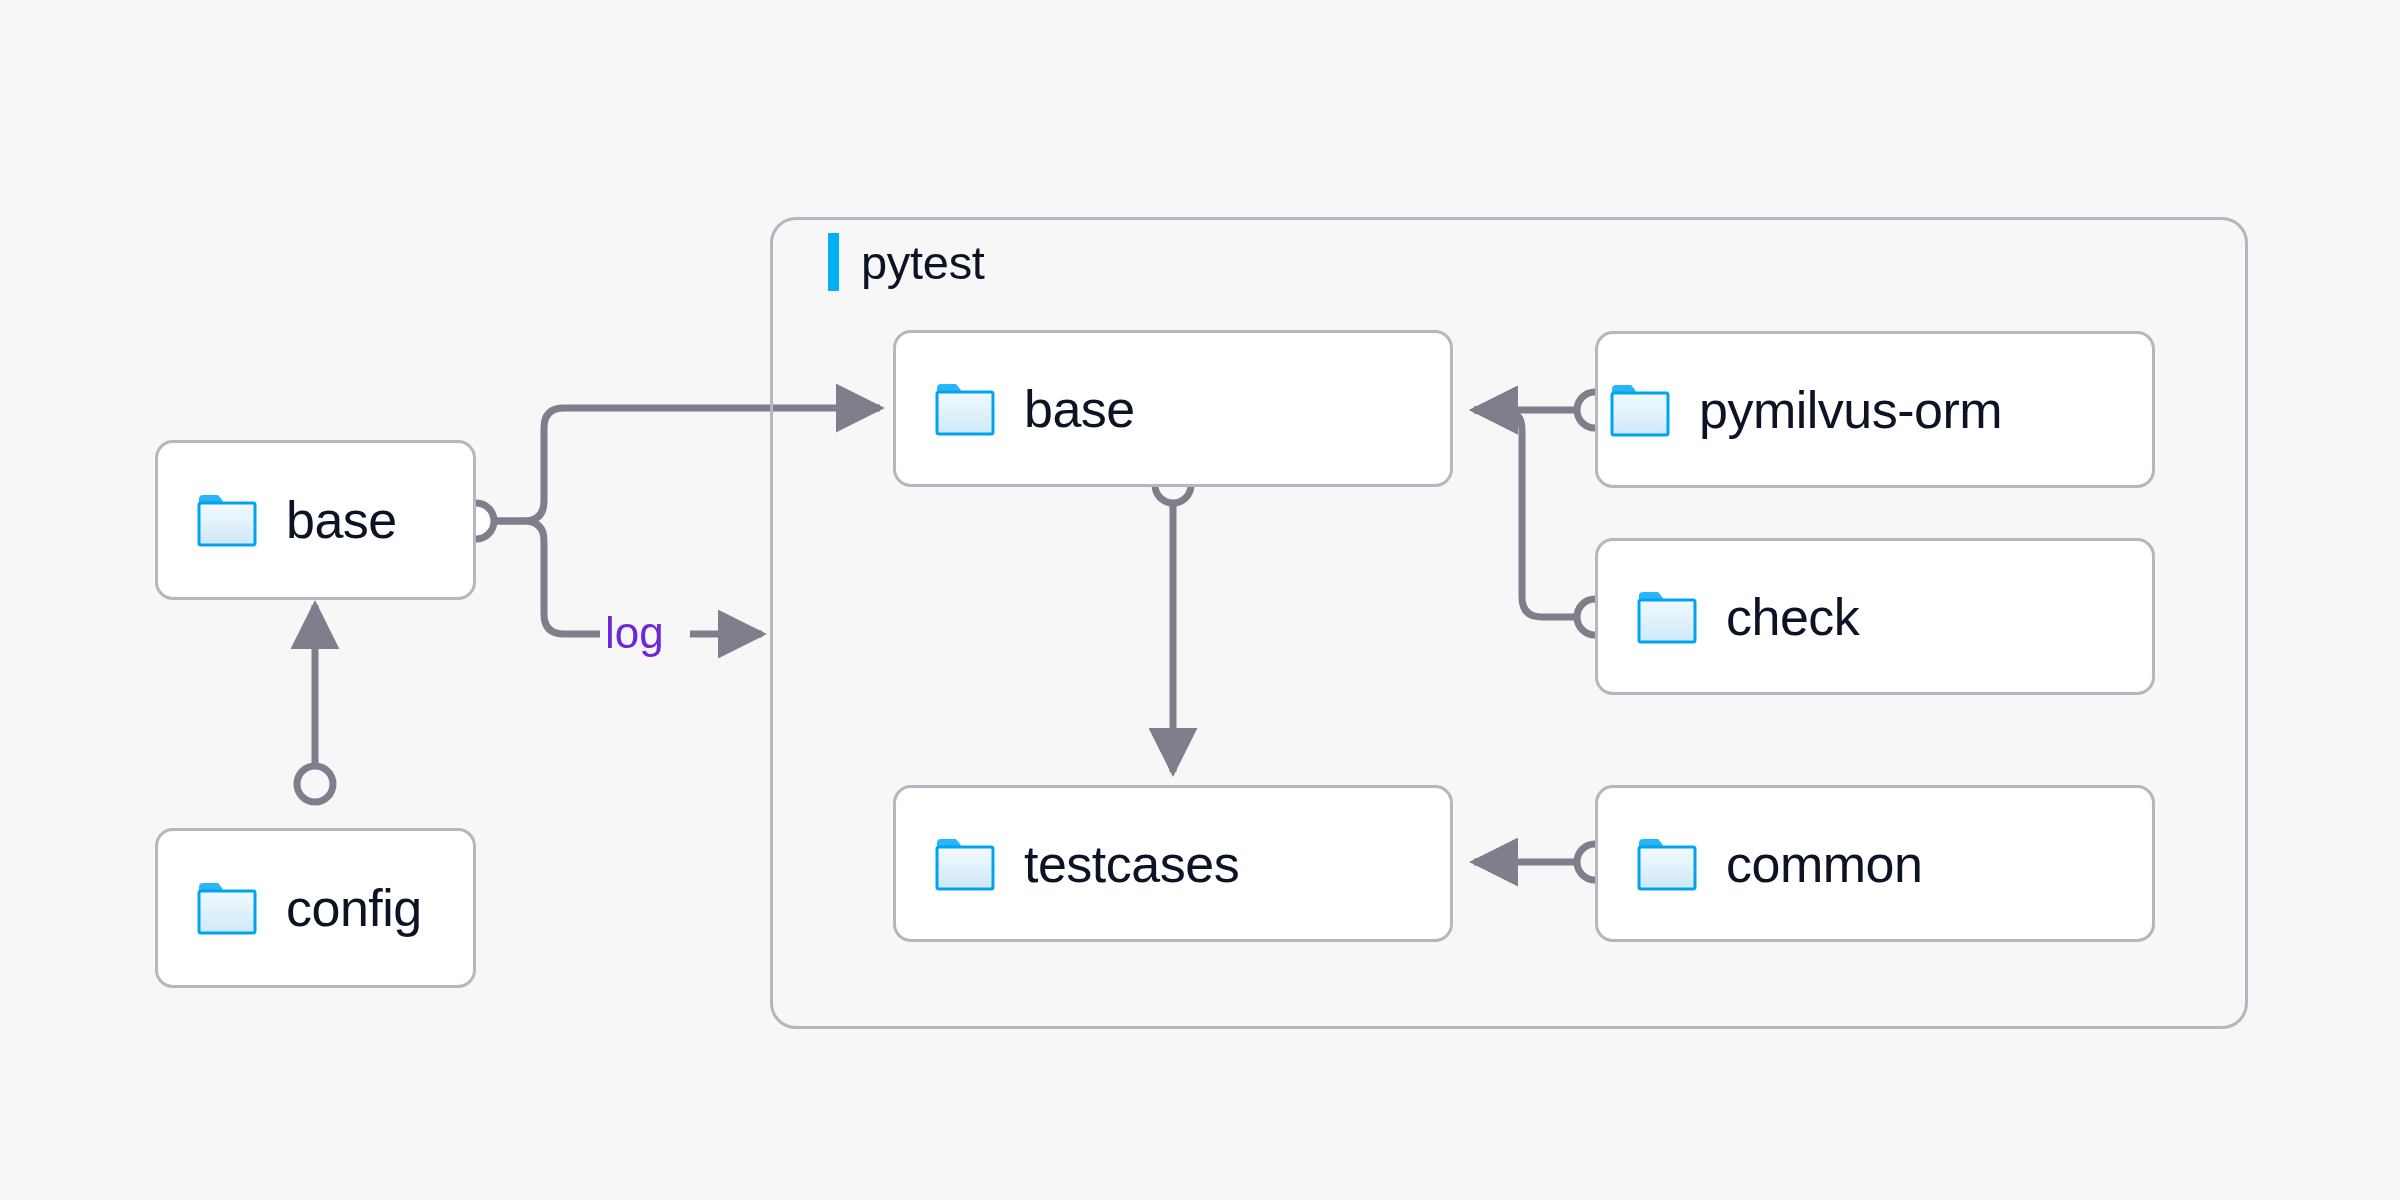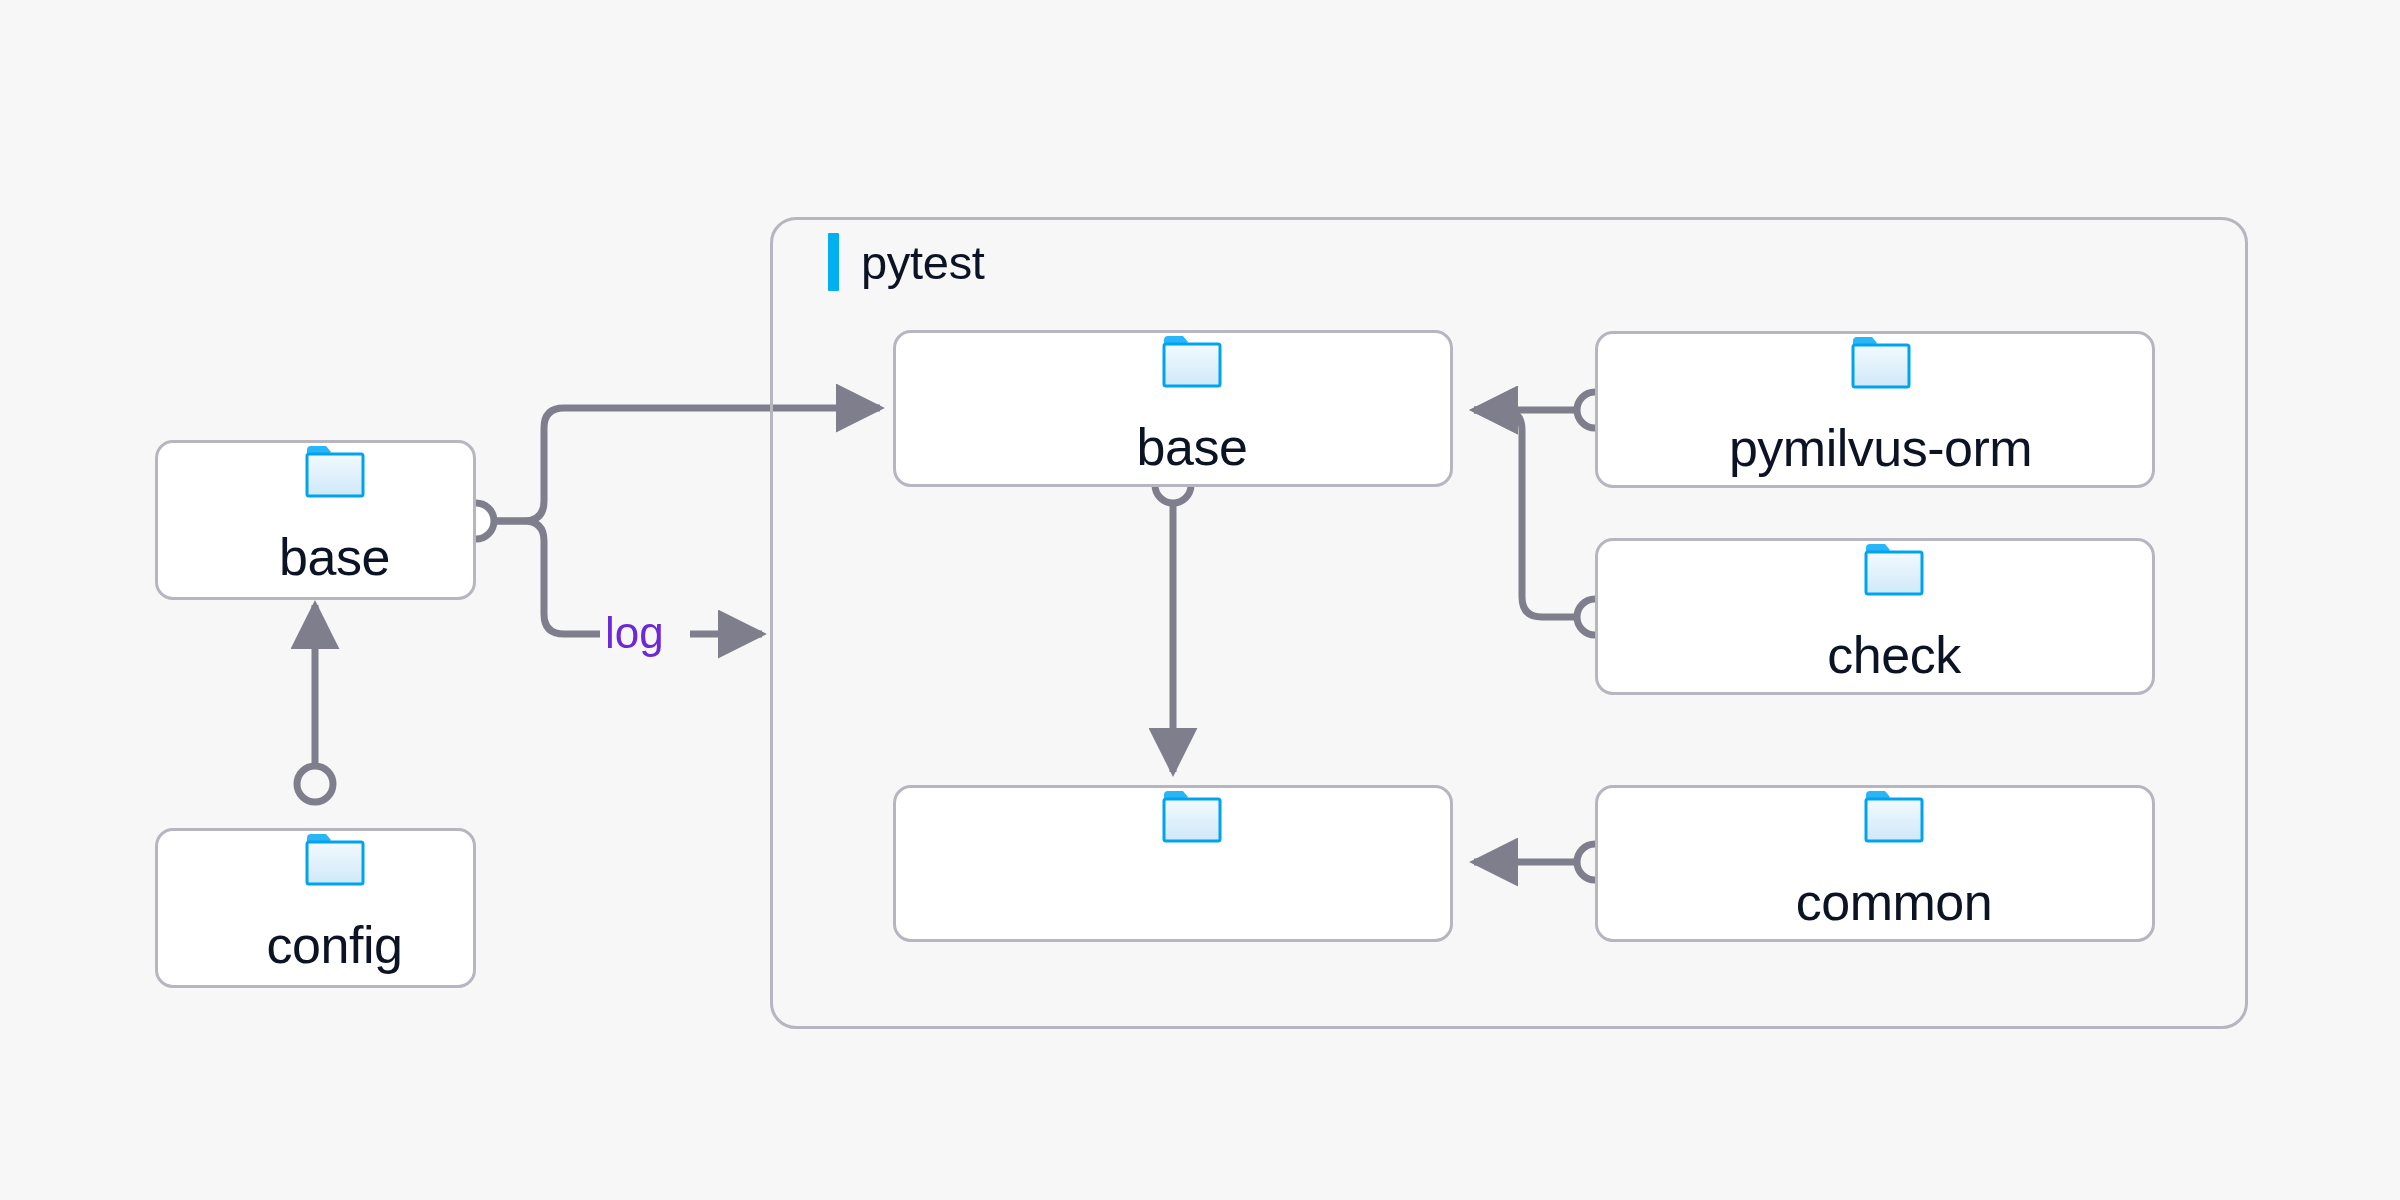"base" .node { flex-direction: column -> none }
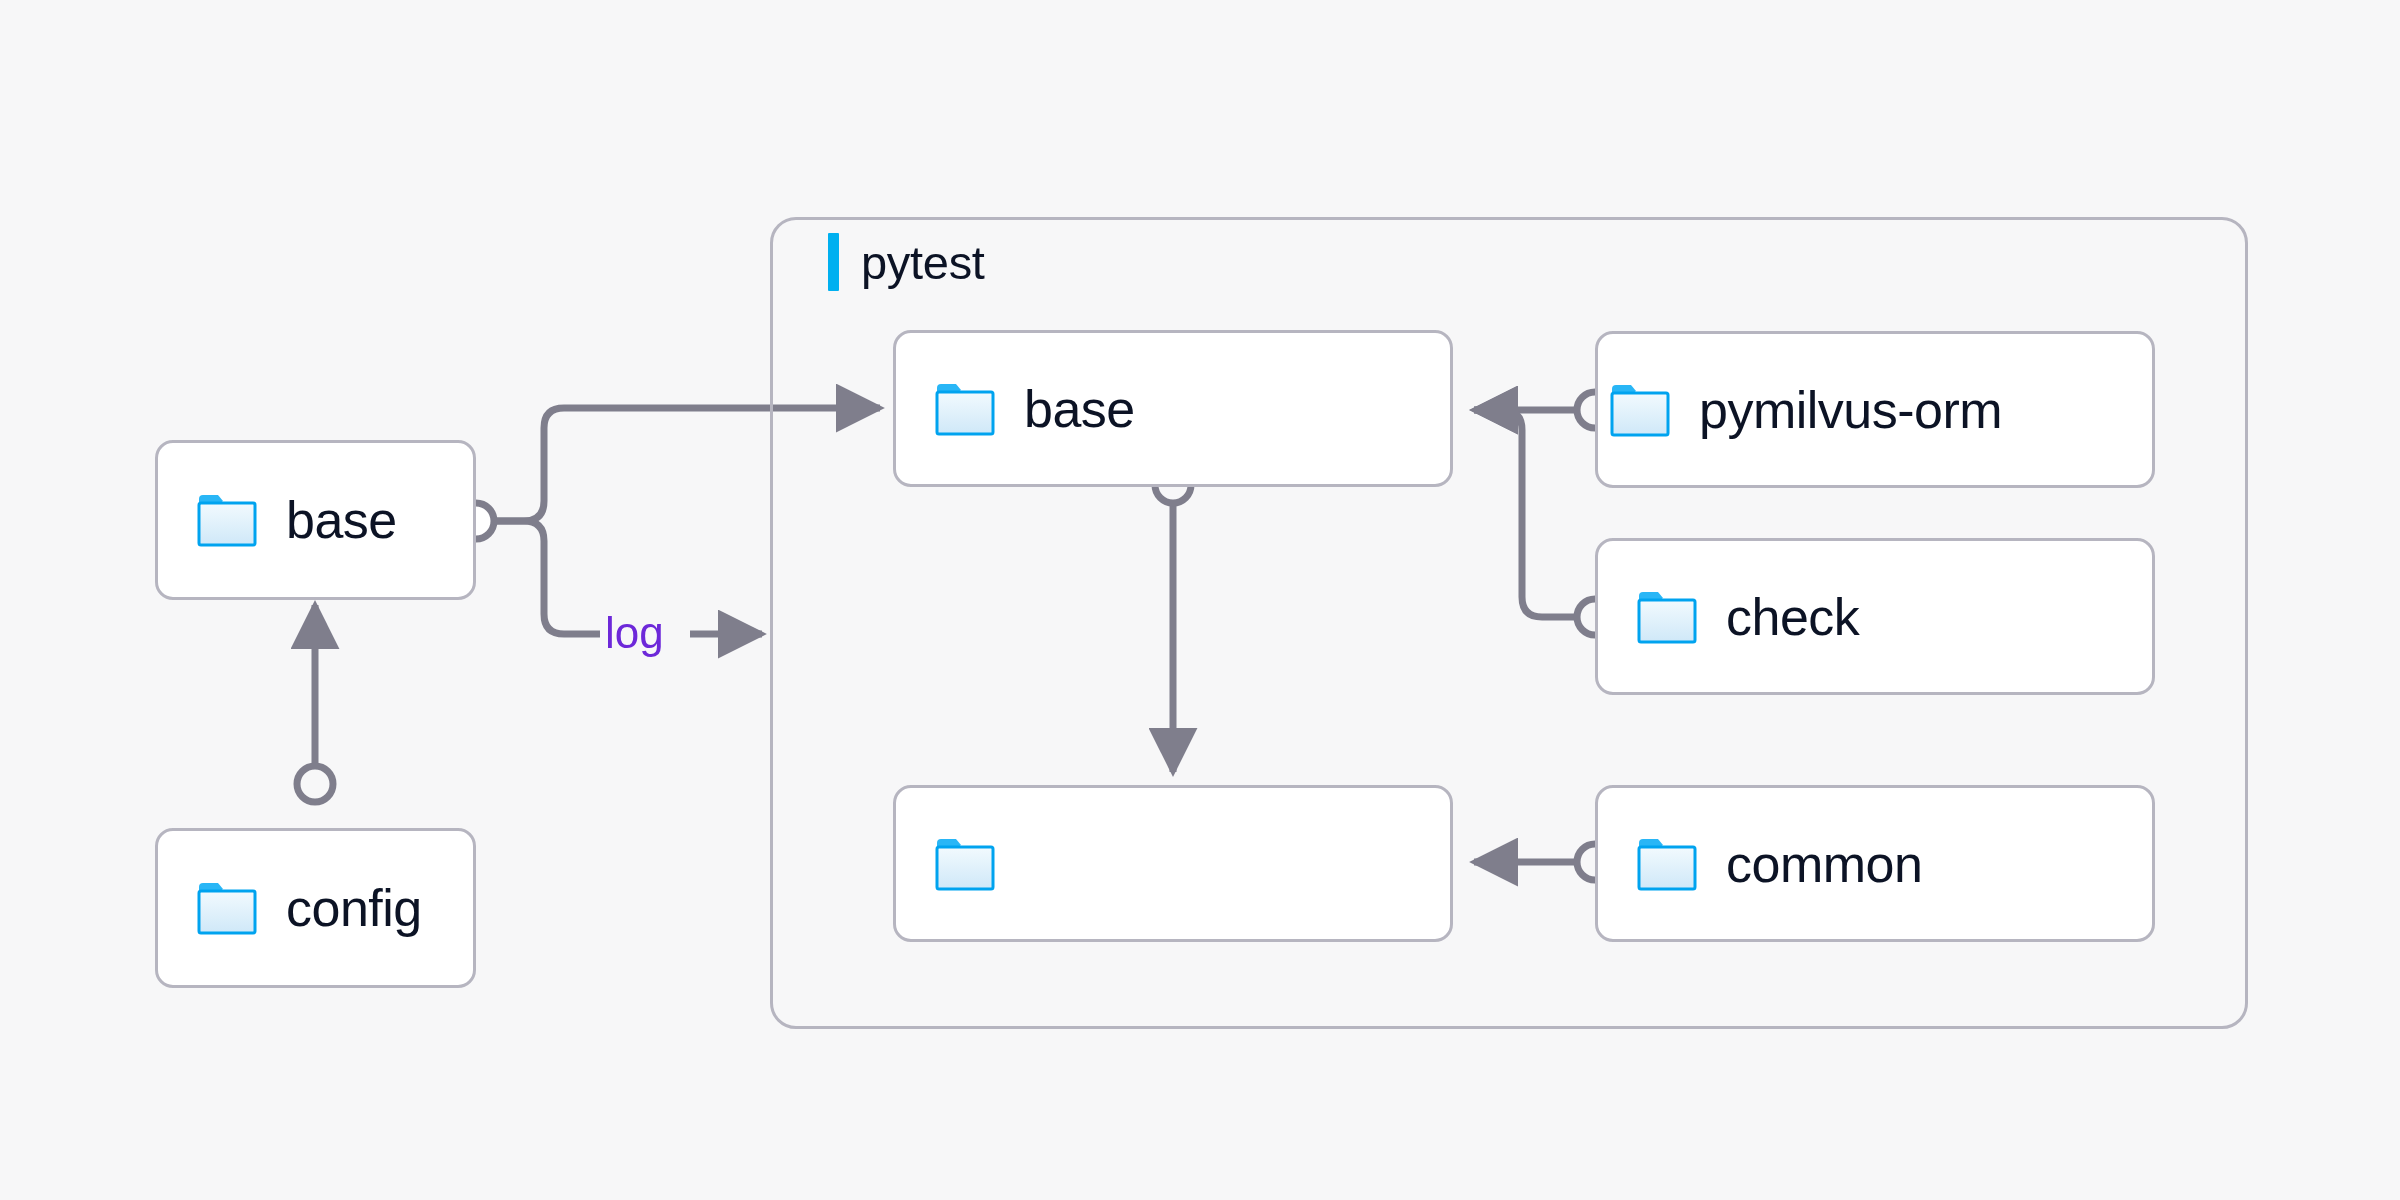"testcases" span.node-label { html: none -> <span>testcases</span> }
